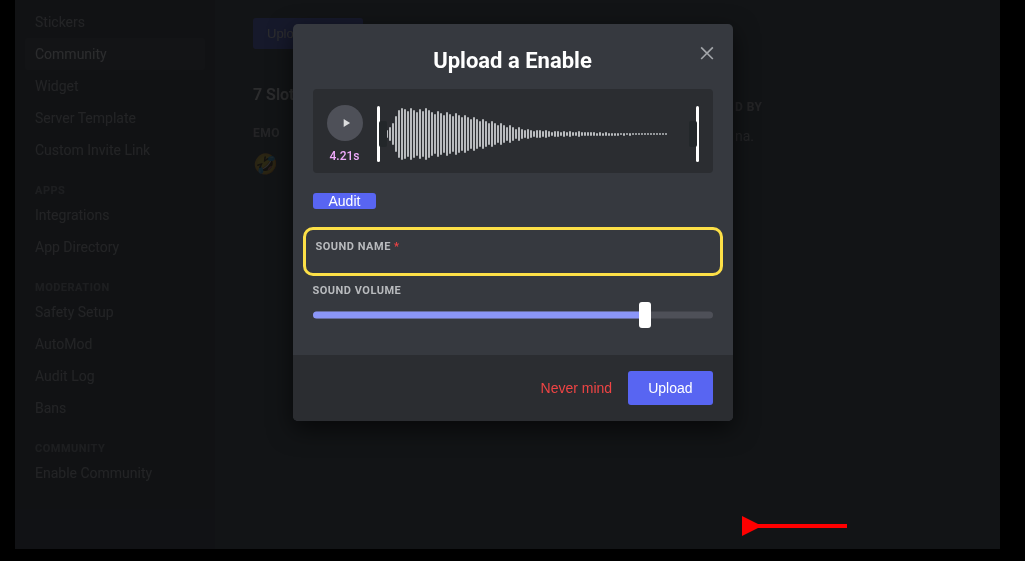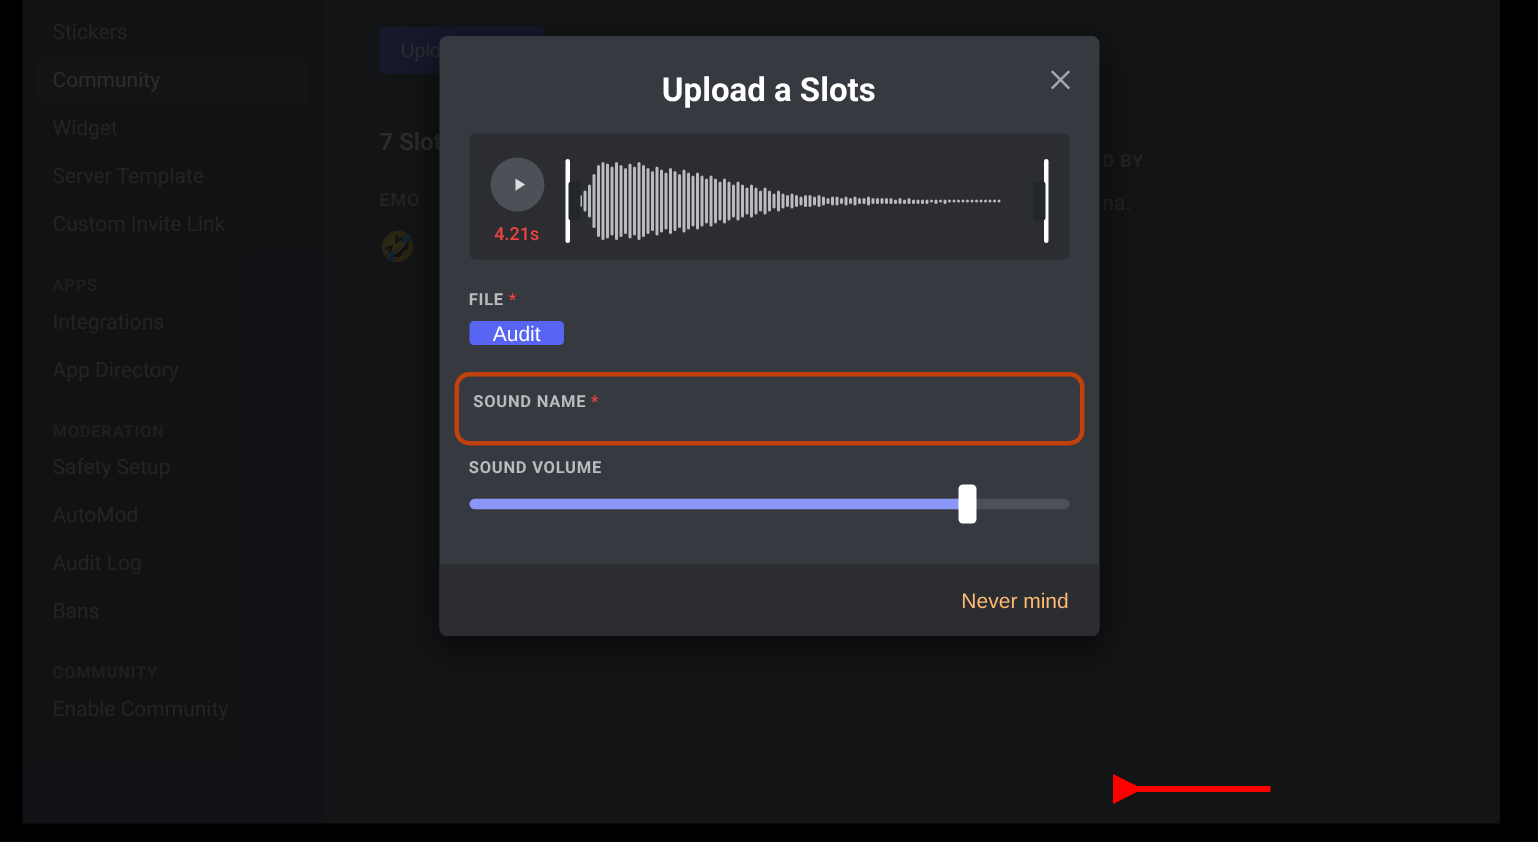"Upload a Slots" span { text: Slots -> Enable }
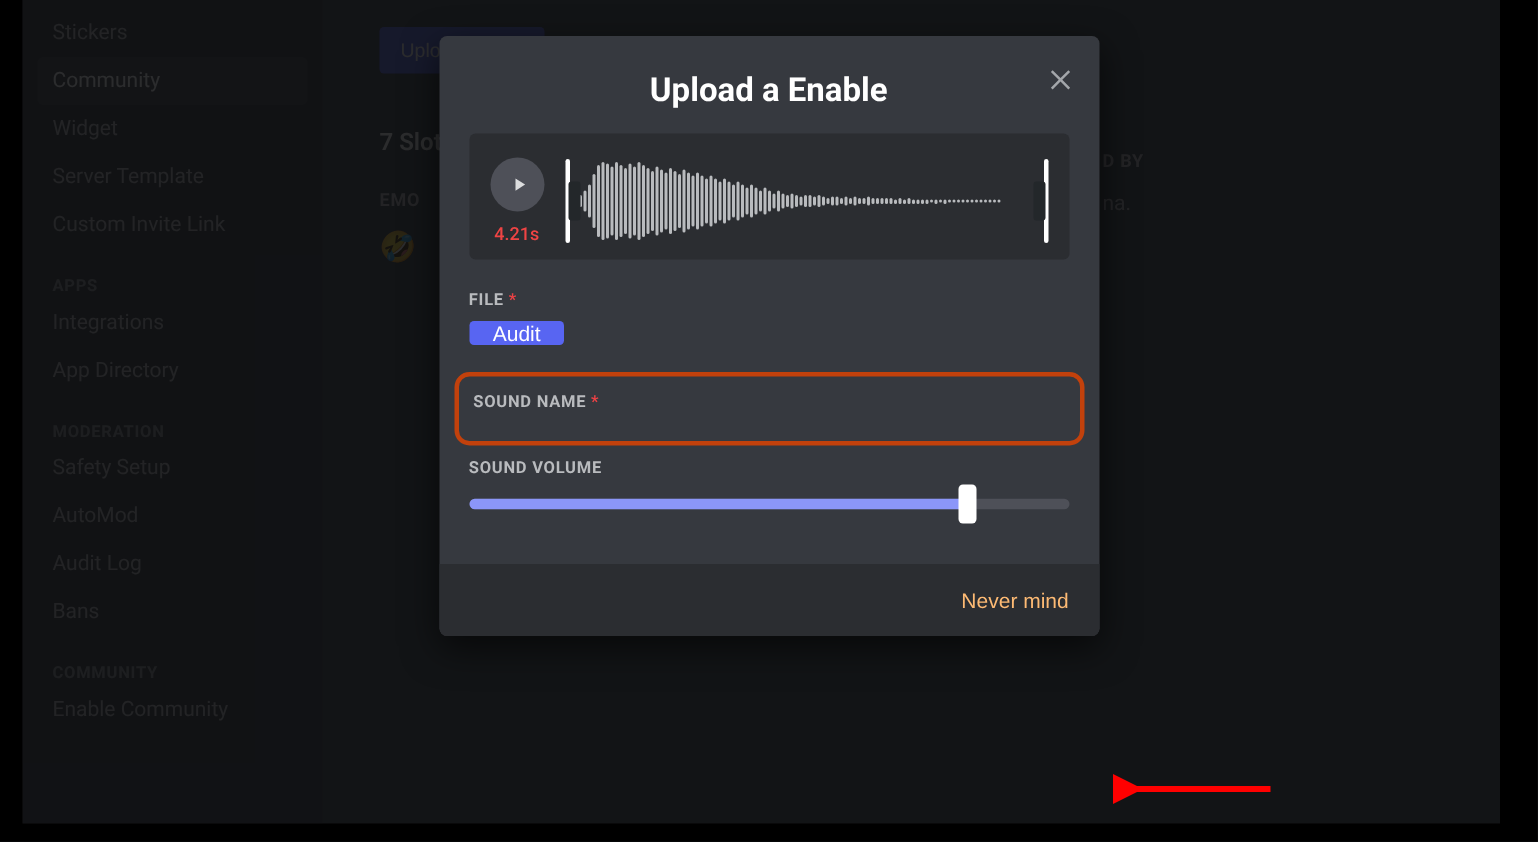"4.21s" .dur { color: #ef4444 -> #f0abfc }
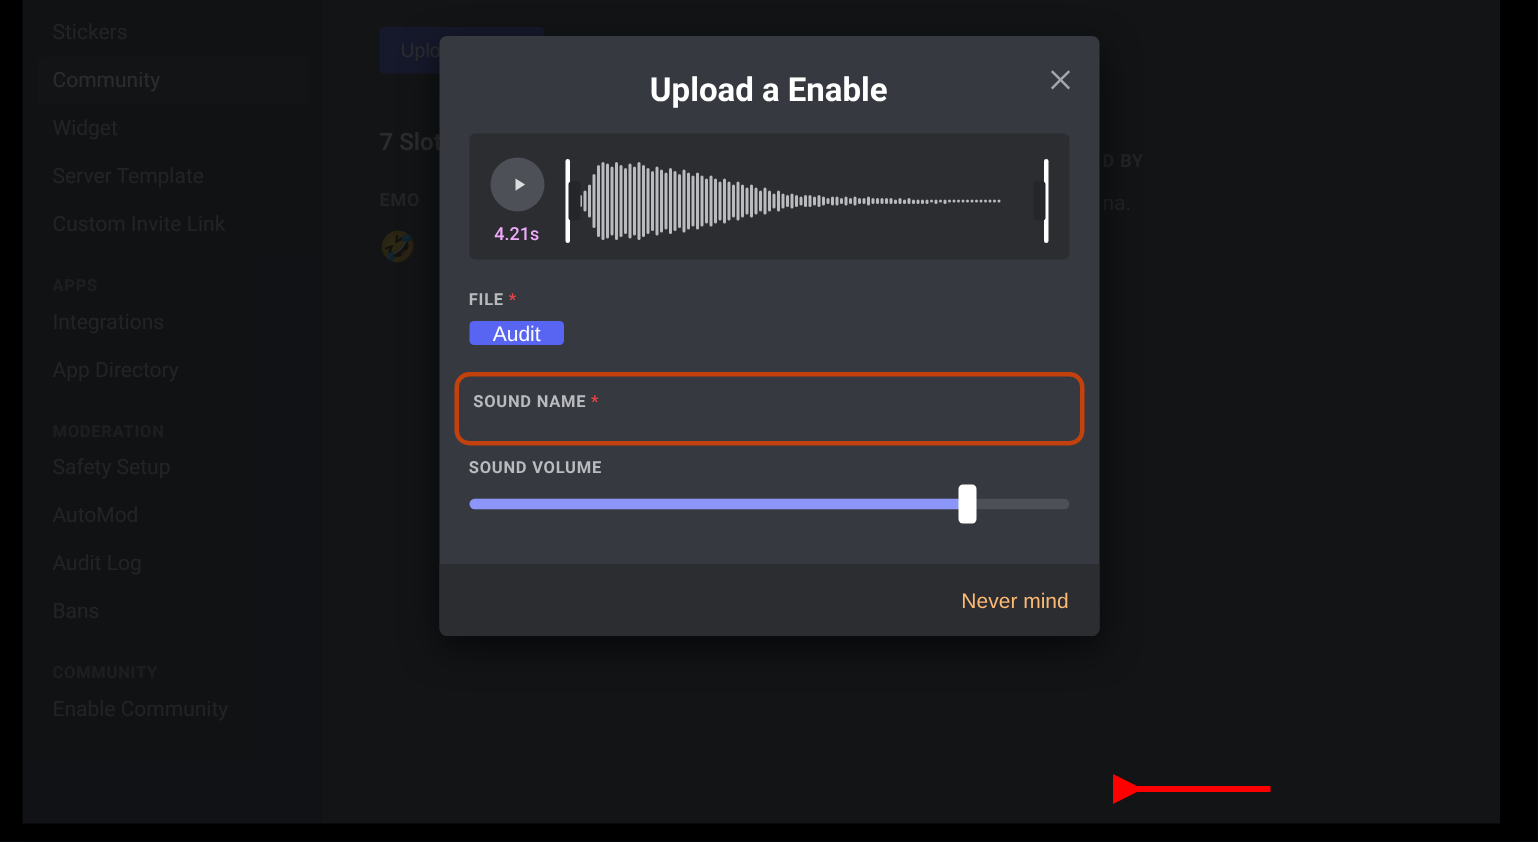"FILE *" div.label { html: <div><span>File</span> <span>*</span></div> -> none }
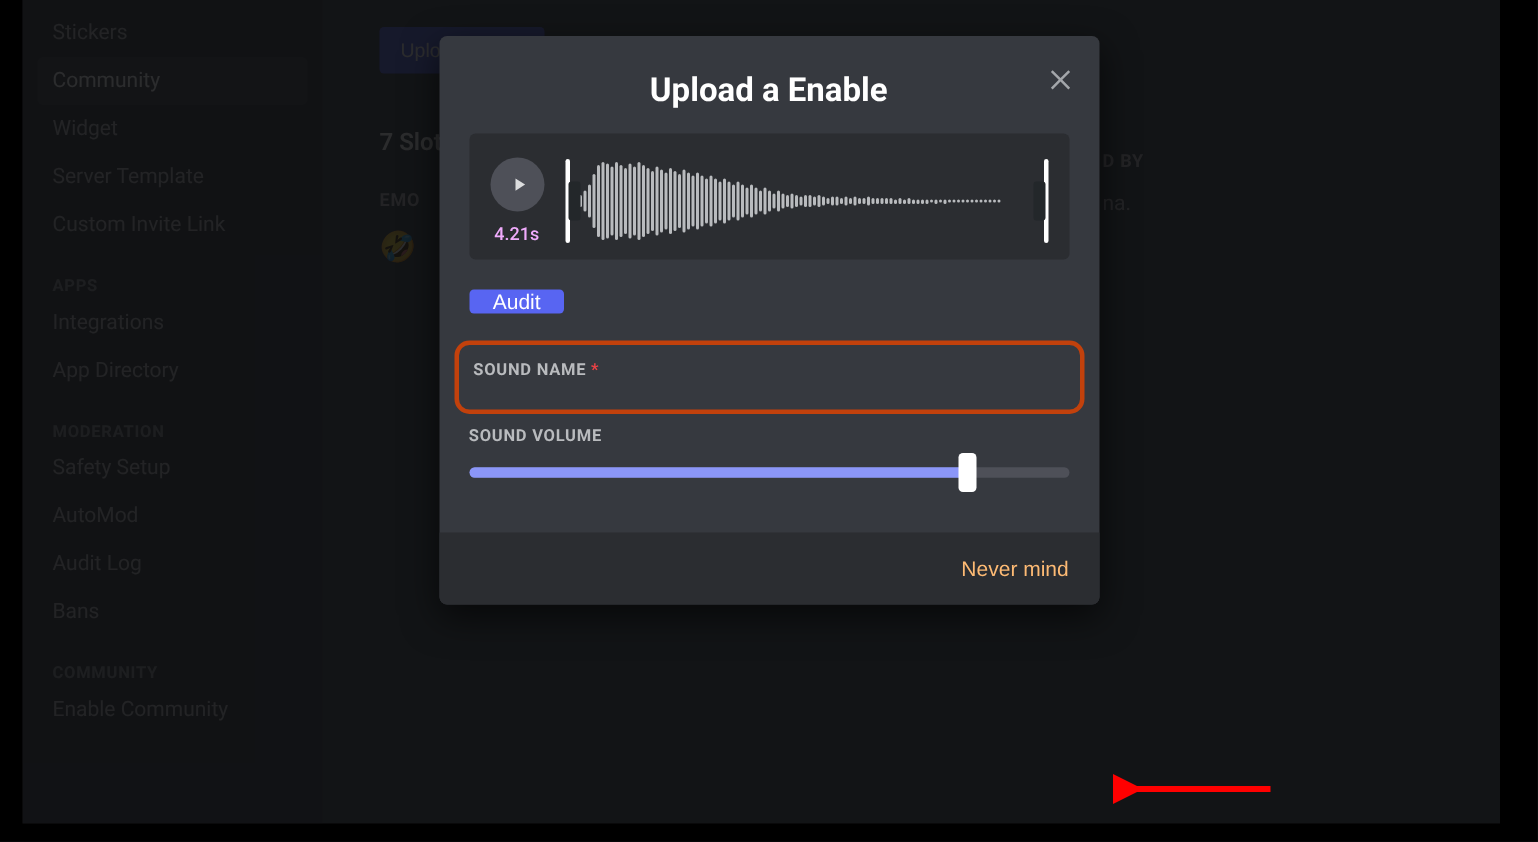"SOUND NAME *" .highlight-box { border: 3px solid #c2410c -> 3px solid #fde047 }
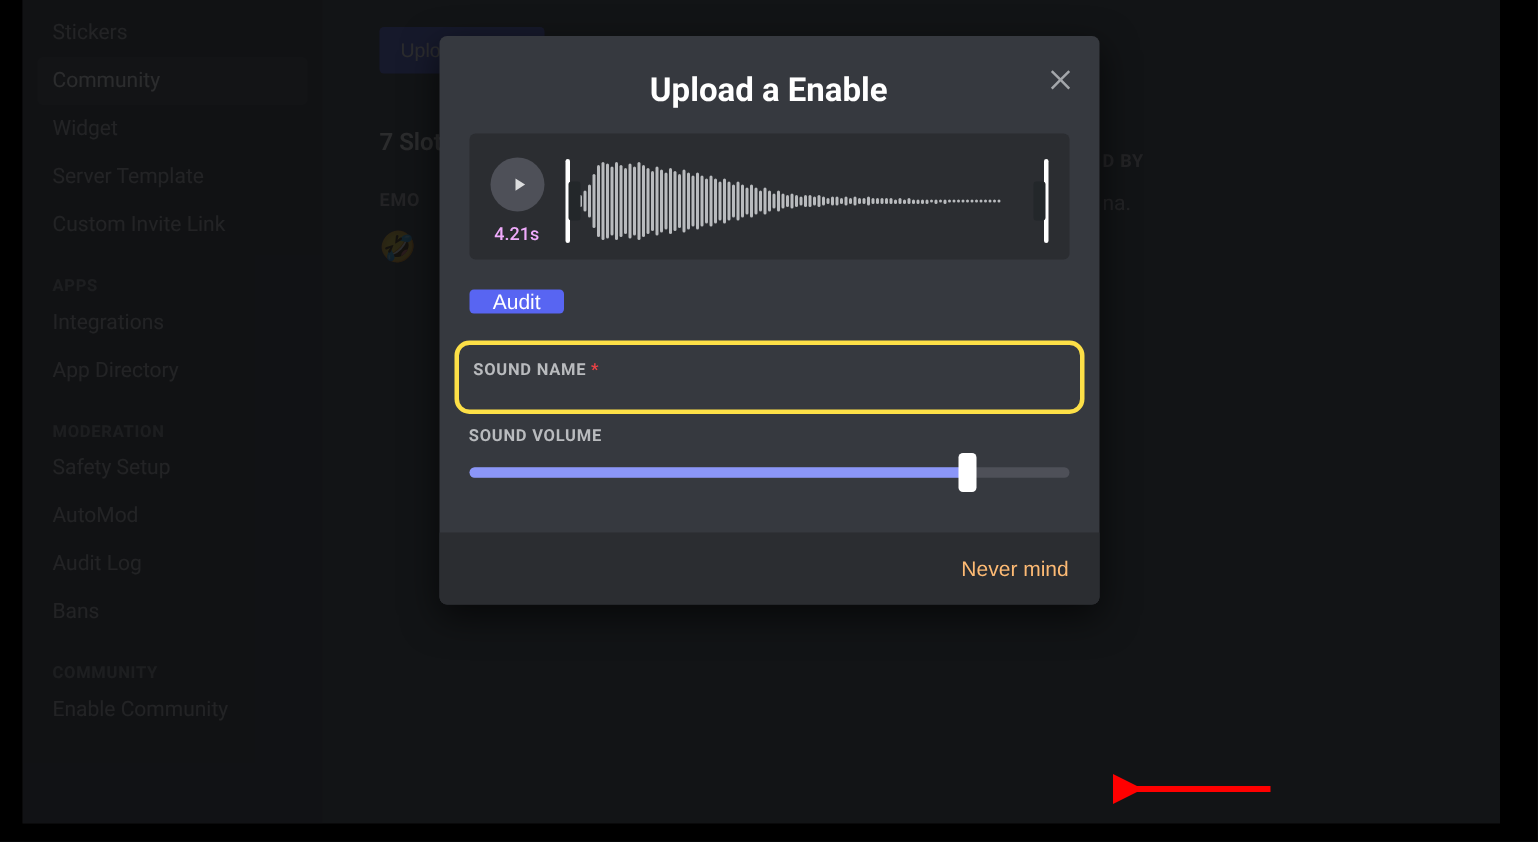"Never mind" .btn-ghost { color: #fdba74 -> #ef4444 }
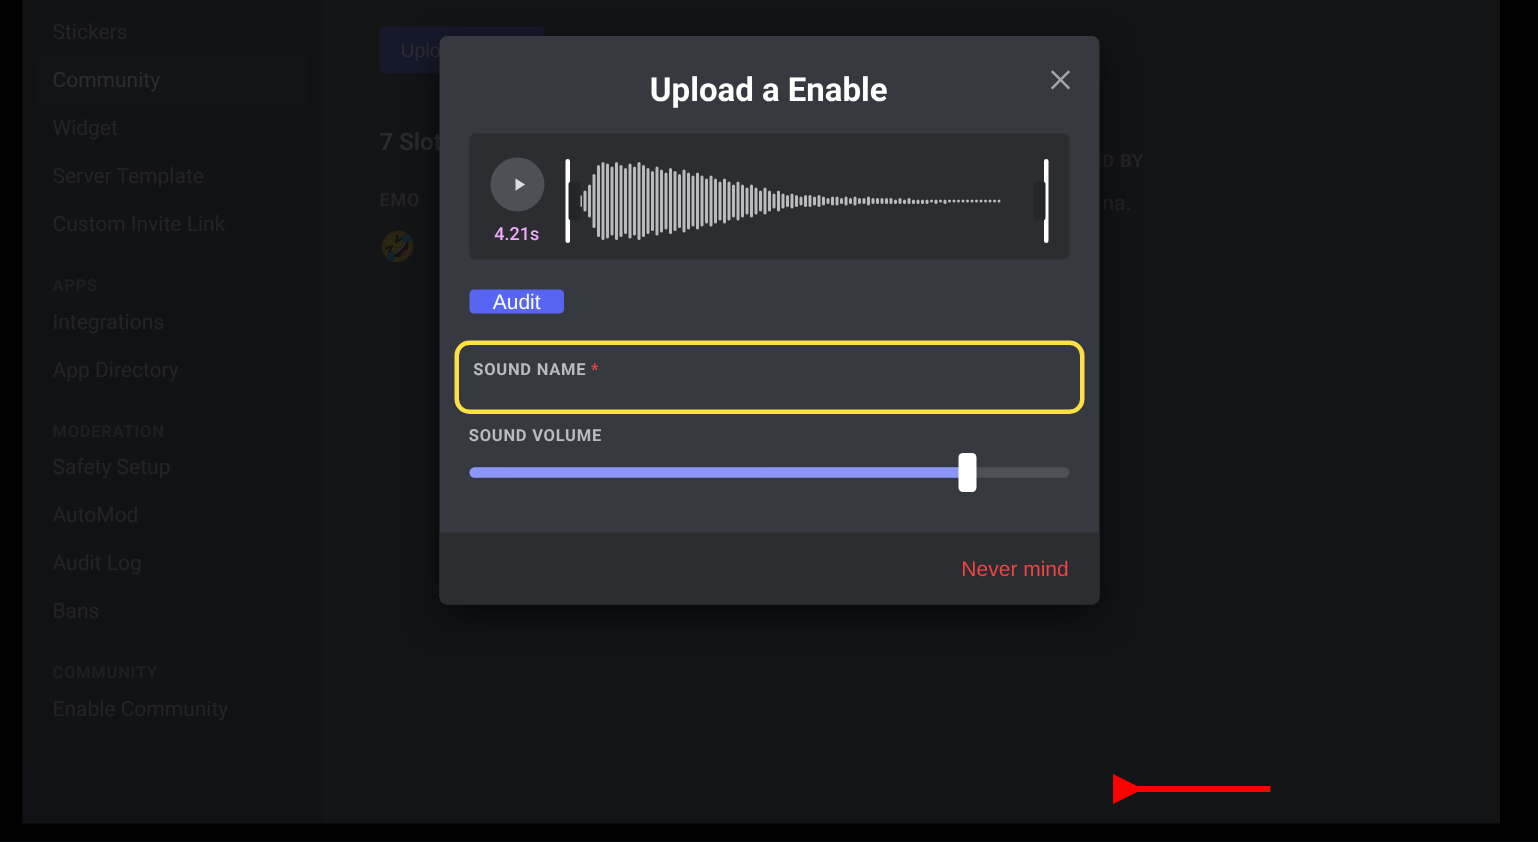"Upload" button.btn-primary { html: none -> <button>Upload</button> }
